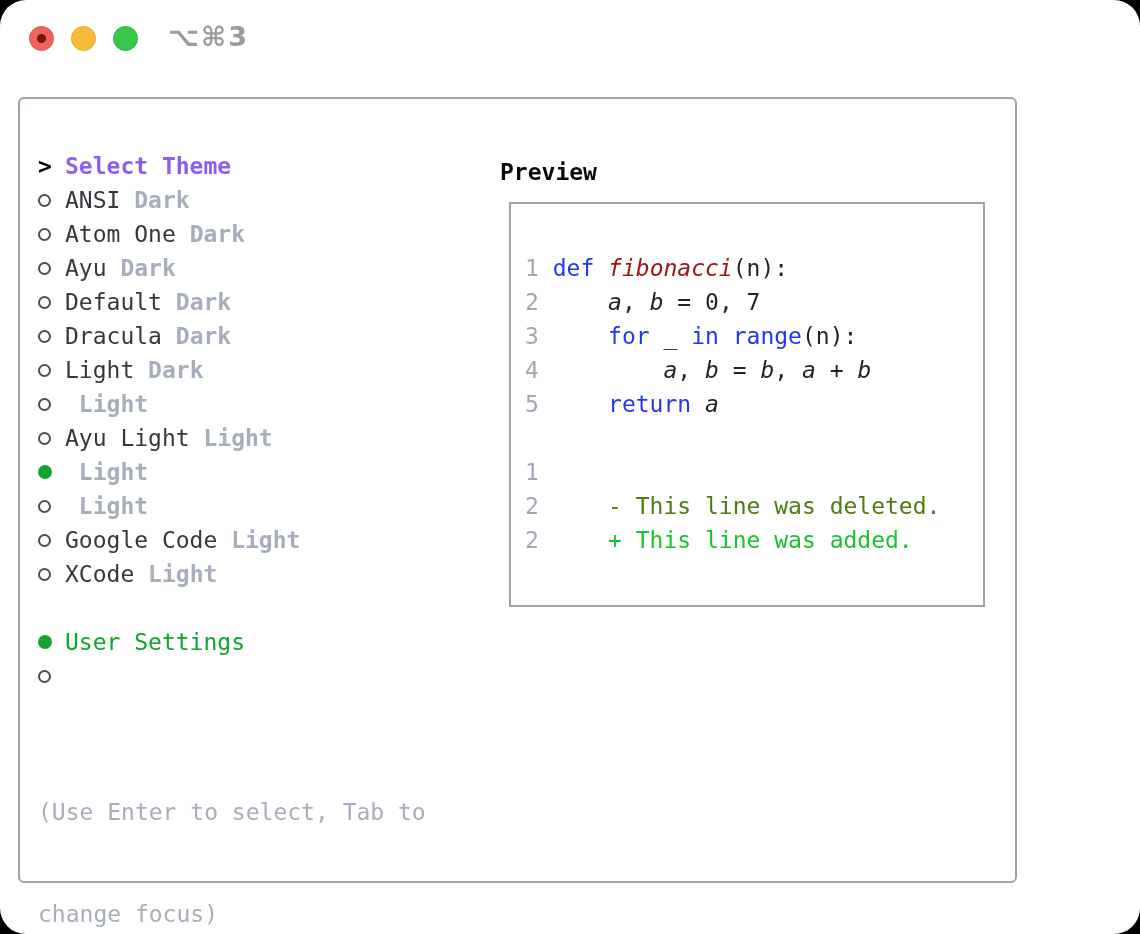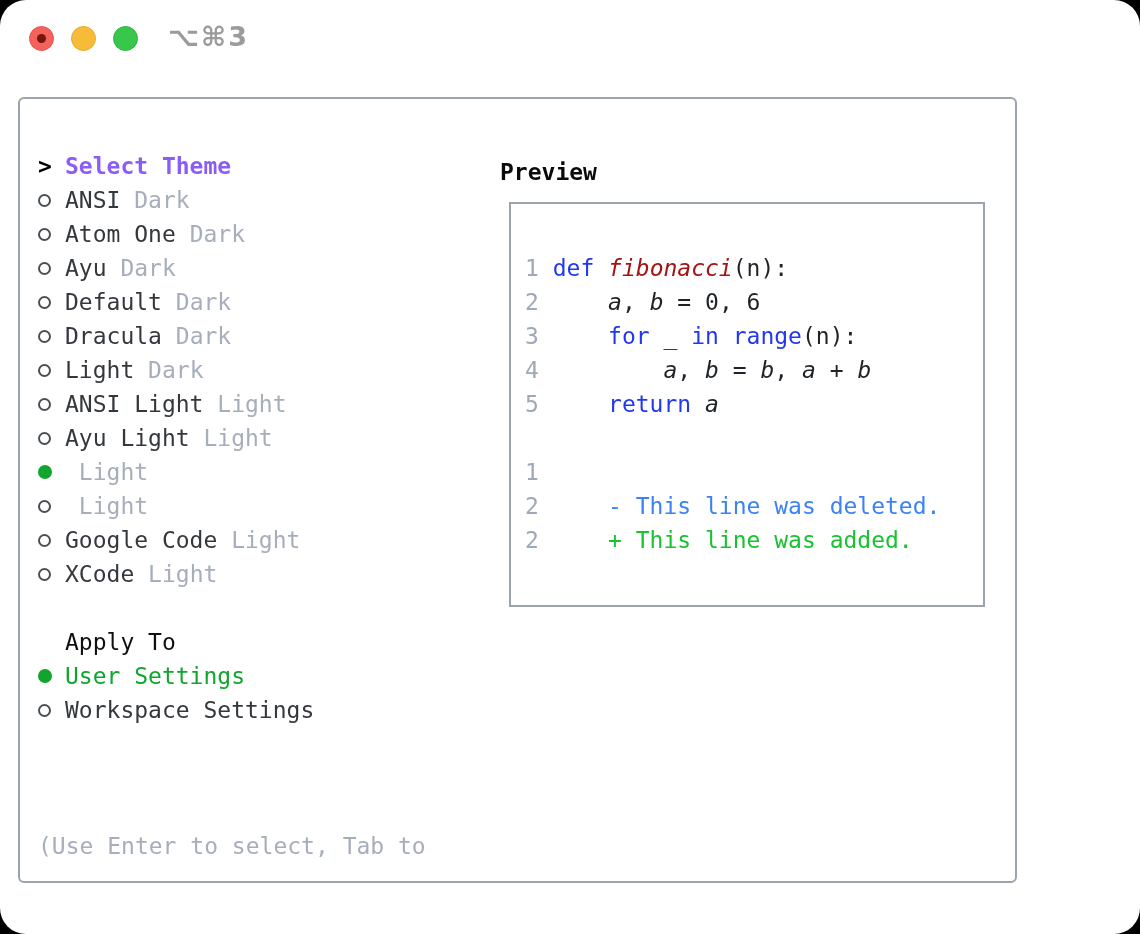"Dark" .tag { font-weight: none -> bold }
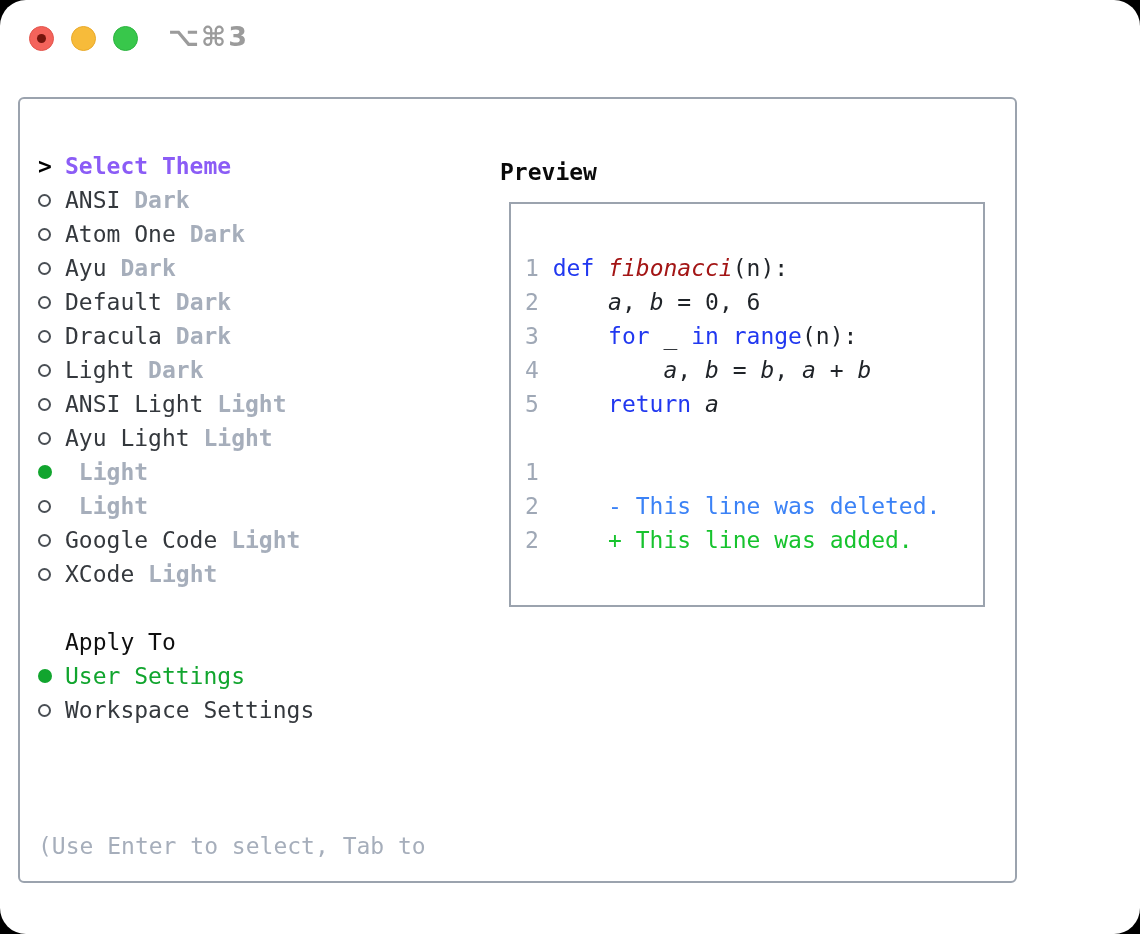"= 0, 6" span.tok-pl { text: 6 -> 7 }
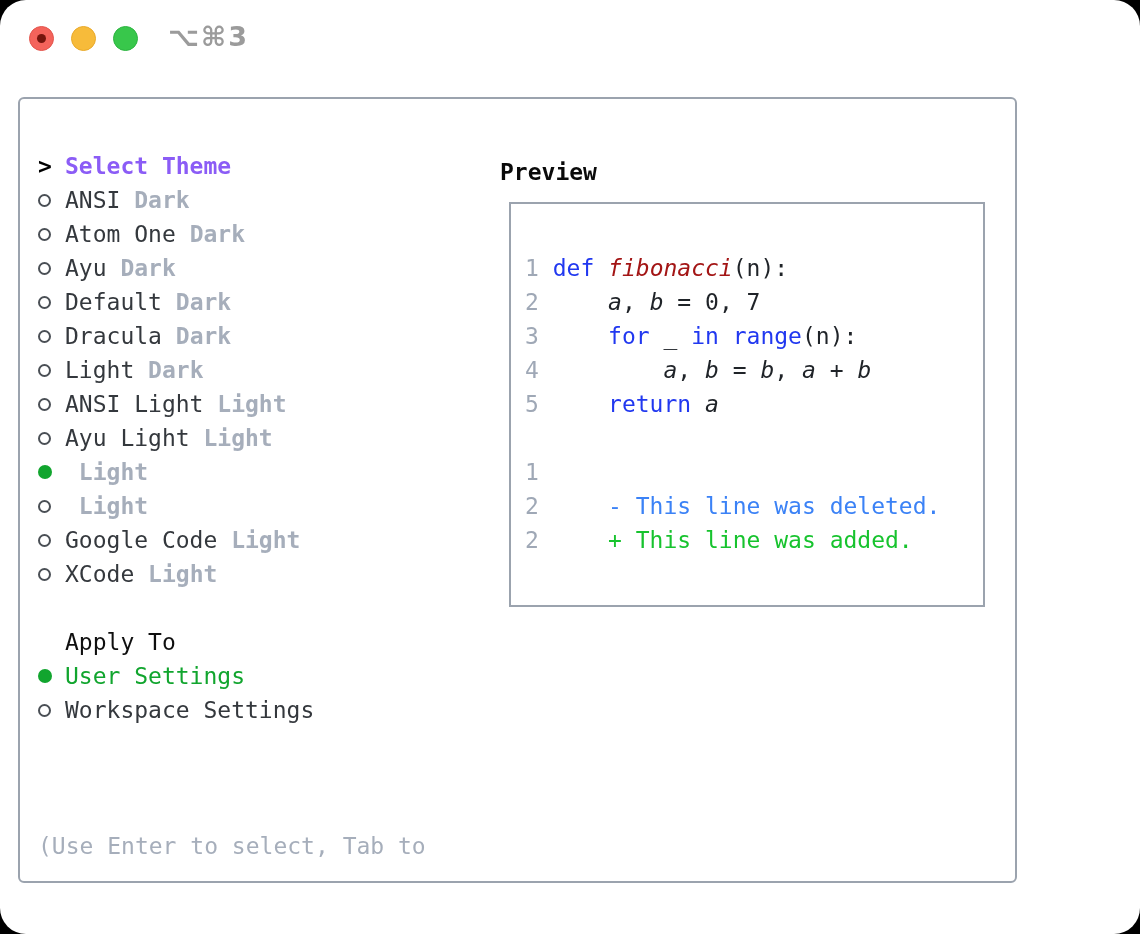"ANSI Light" span.theme-name { html: <span>ANSI Light</span> -> none }
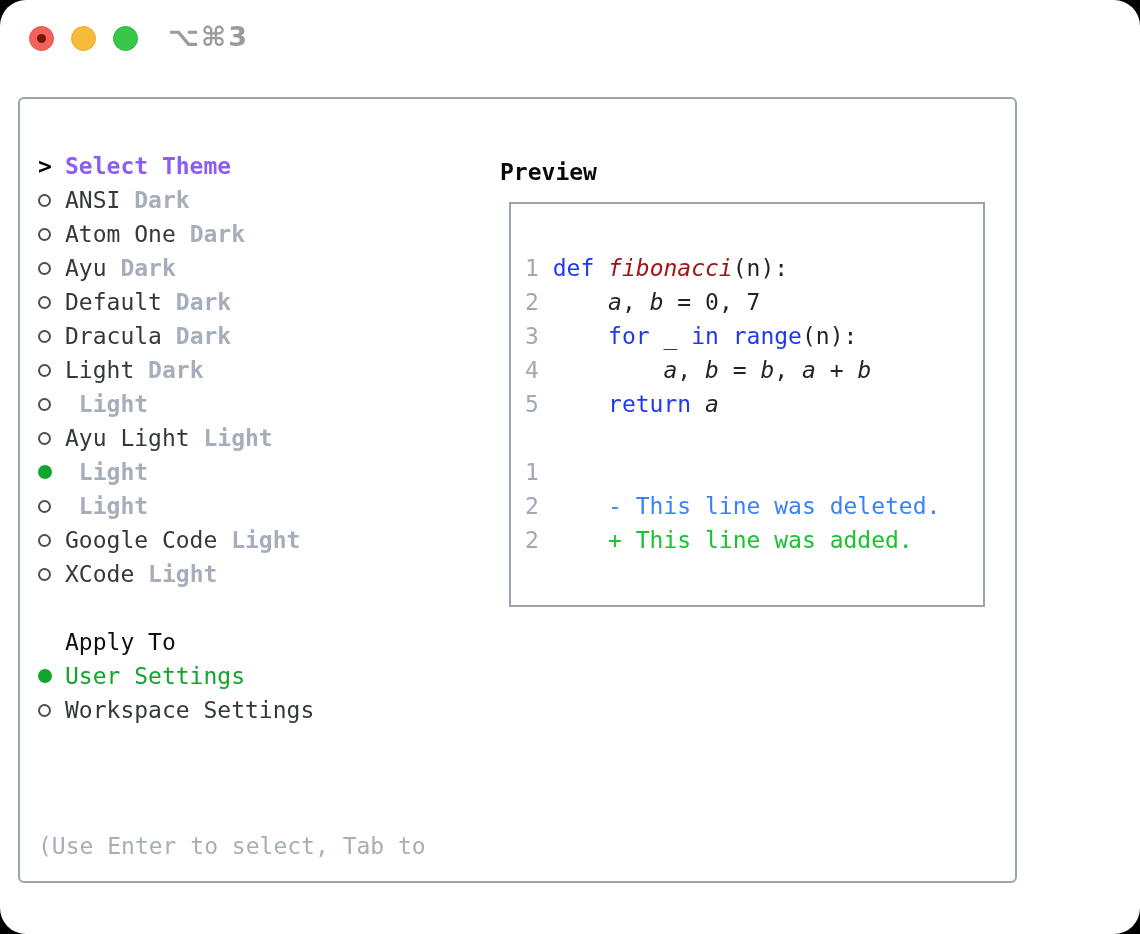"- This line was deleted." .tok-del { color: #3b82f6 -> #4d7c0f }
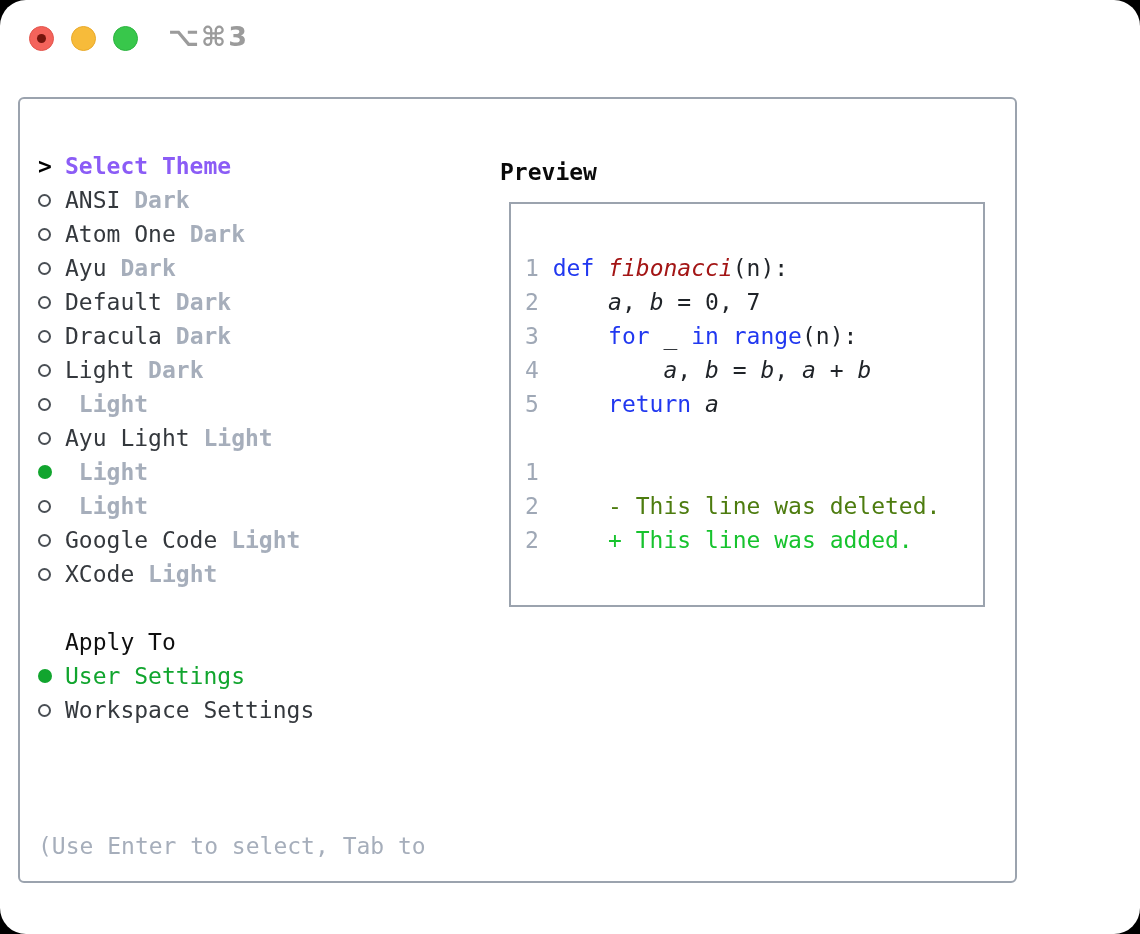"Apply To" div.row { html: <div> <span></span> <span>Apply To</span> </div> -> none }
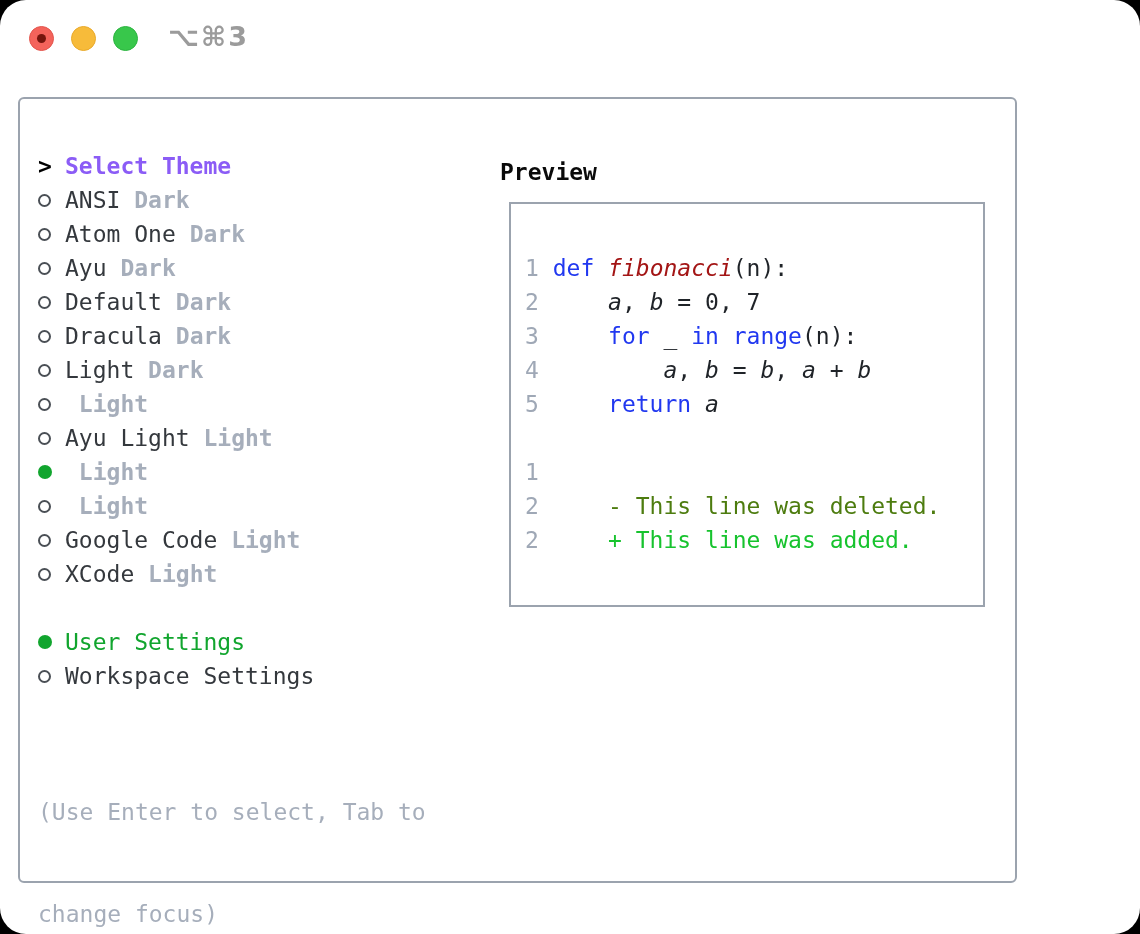"Workspace Settings" span.theme-name { html: <span>Workspace Settings</span> -> none }
